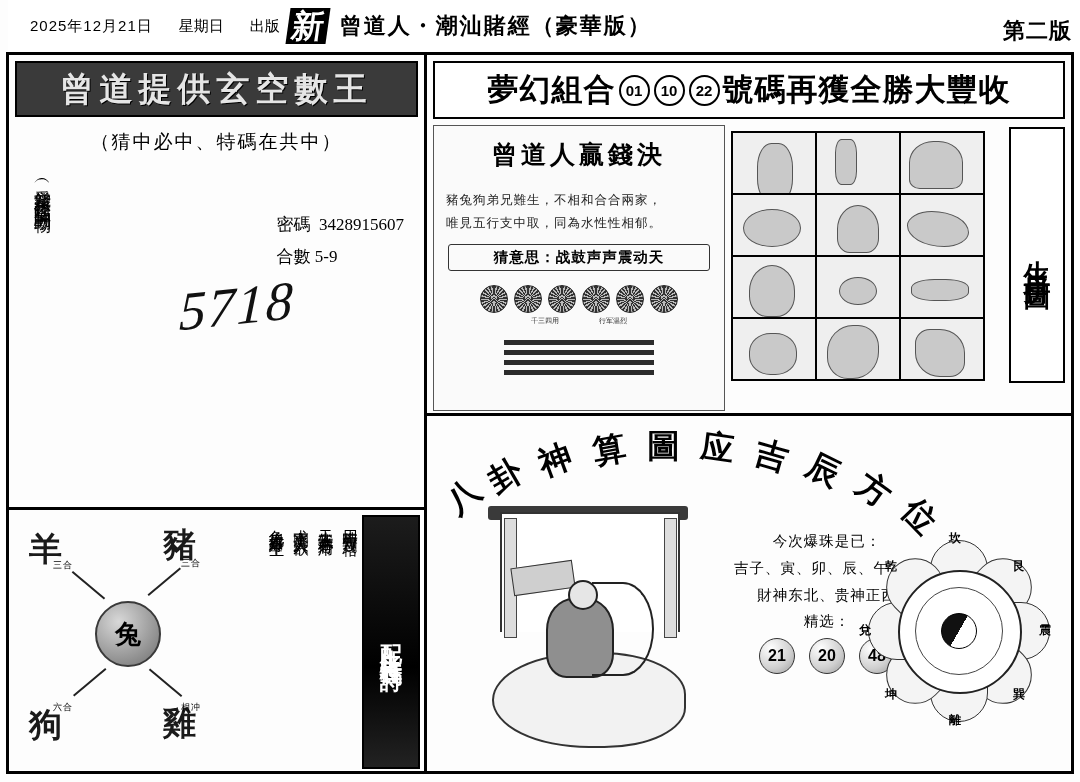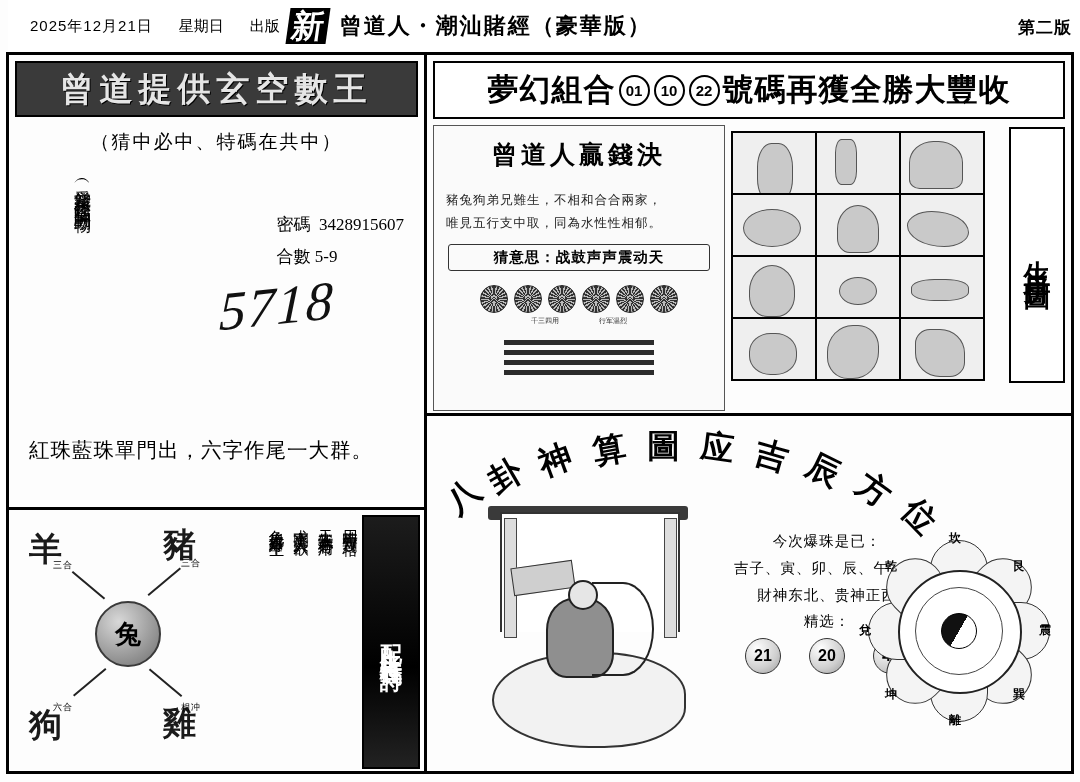"第二版" .mast-edition { font-size: 17px -> 22px }
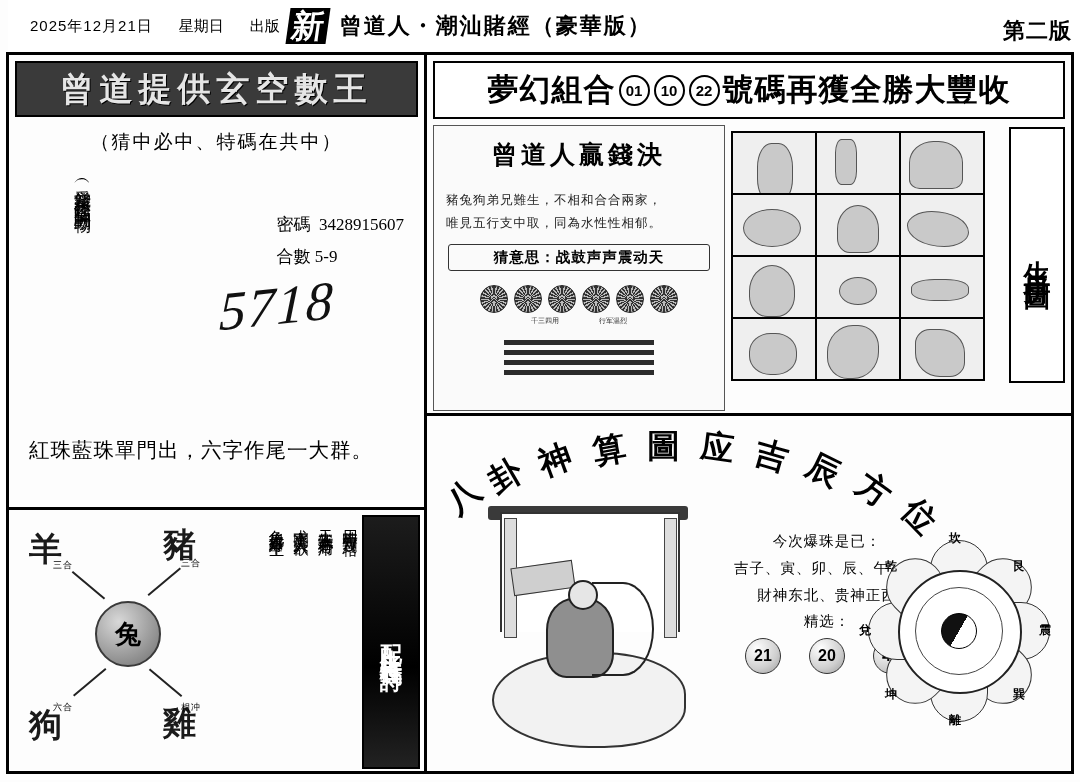"密碼 3428915607" .left-body { margin-left: 40px -> none }
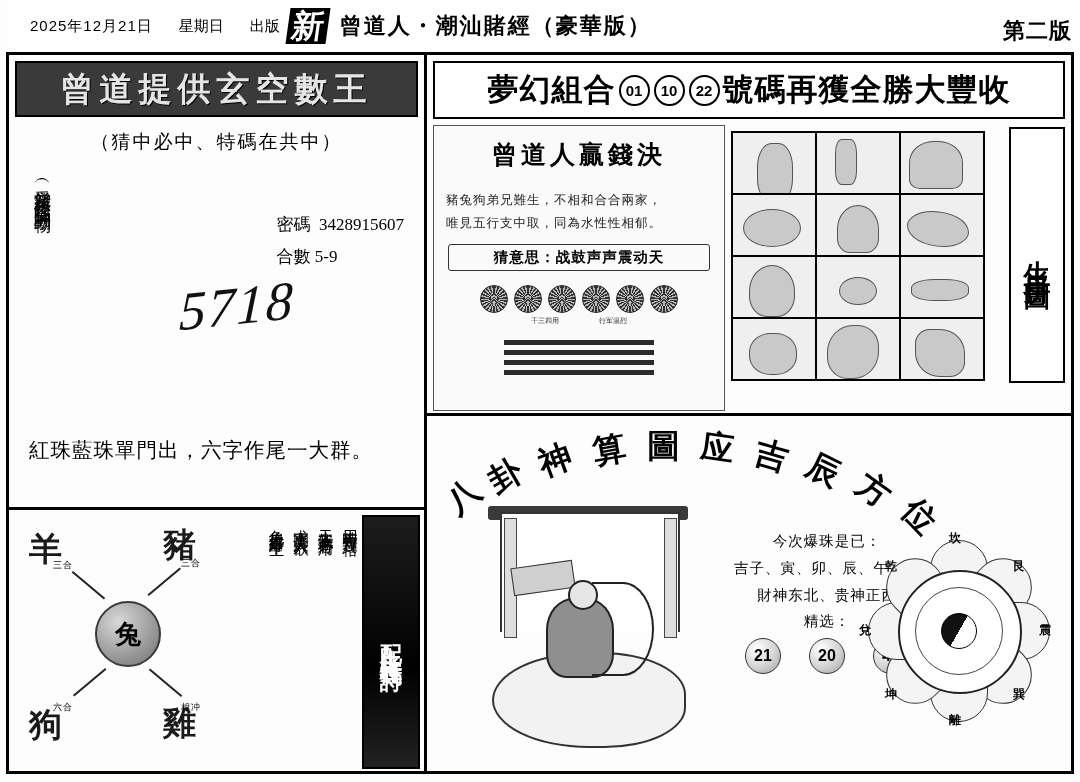"紅珠藍珠單門出，六字作尾一大群。" div { html: <div>紅珠藍珠單門出，六字作尾一大群。</div> -> none }
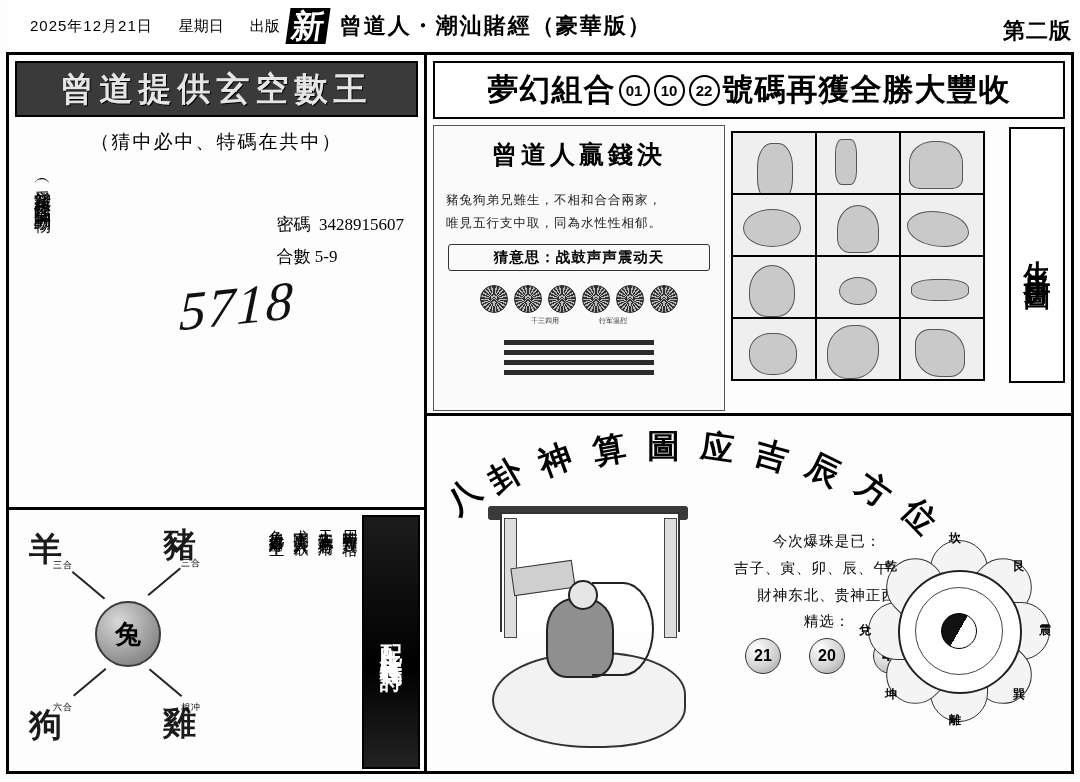"21" .bs-balls { gap: 28px -> 14px }
